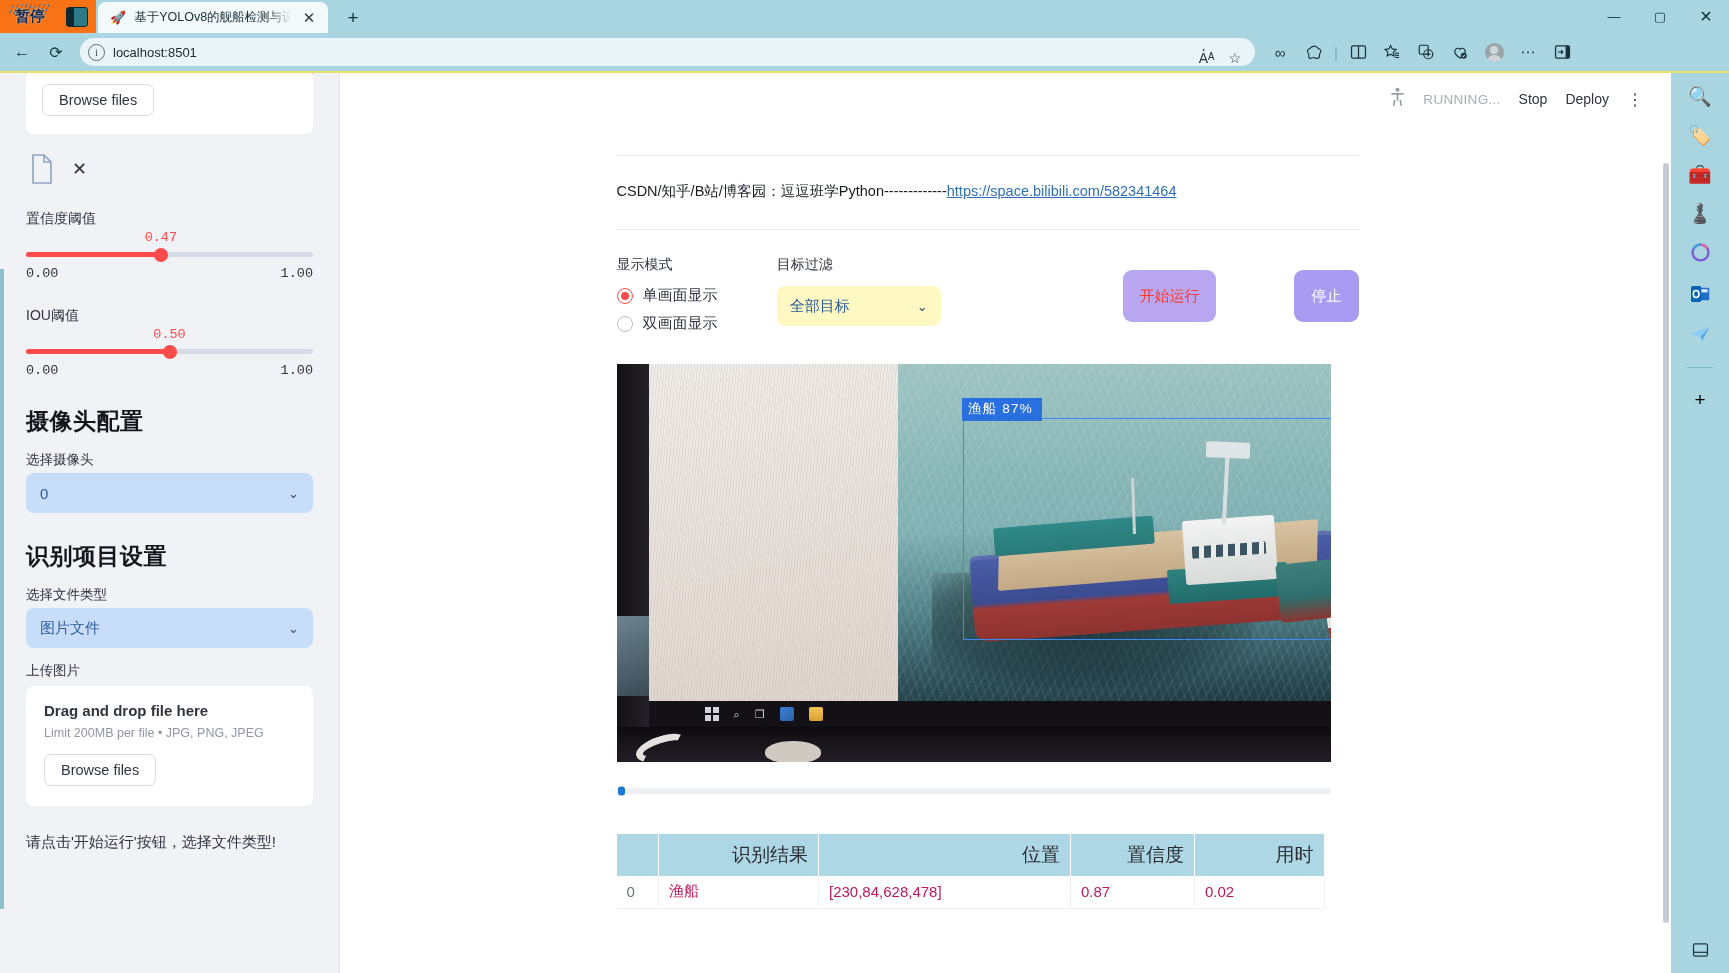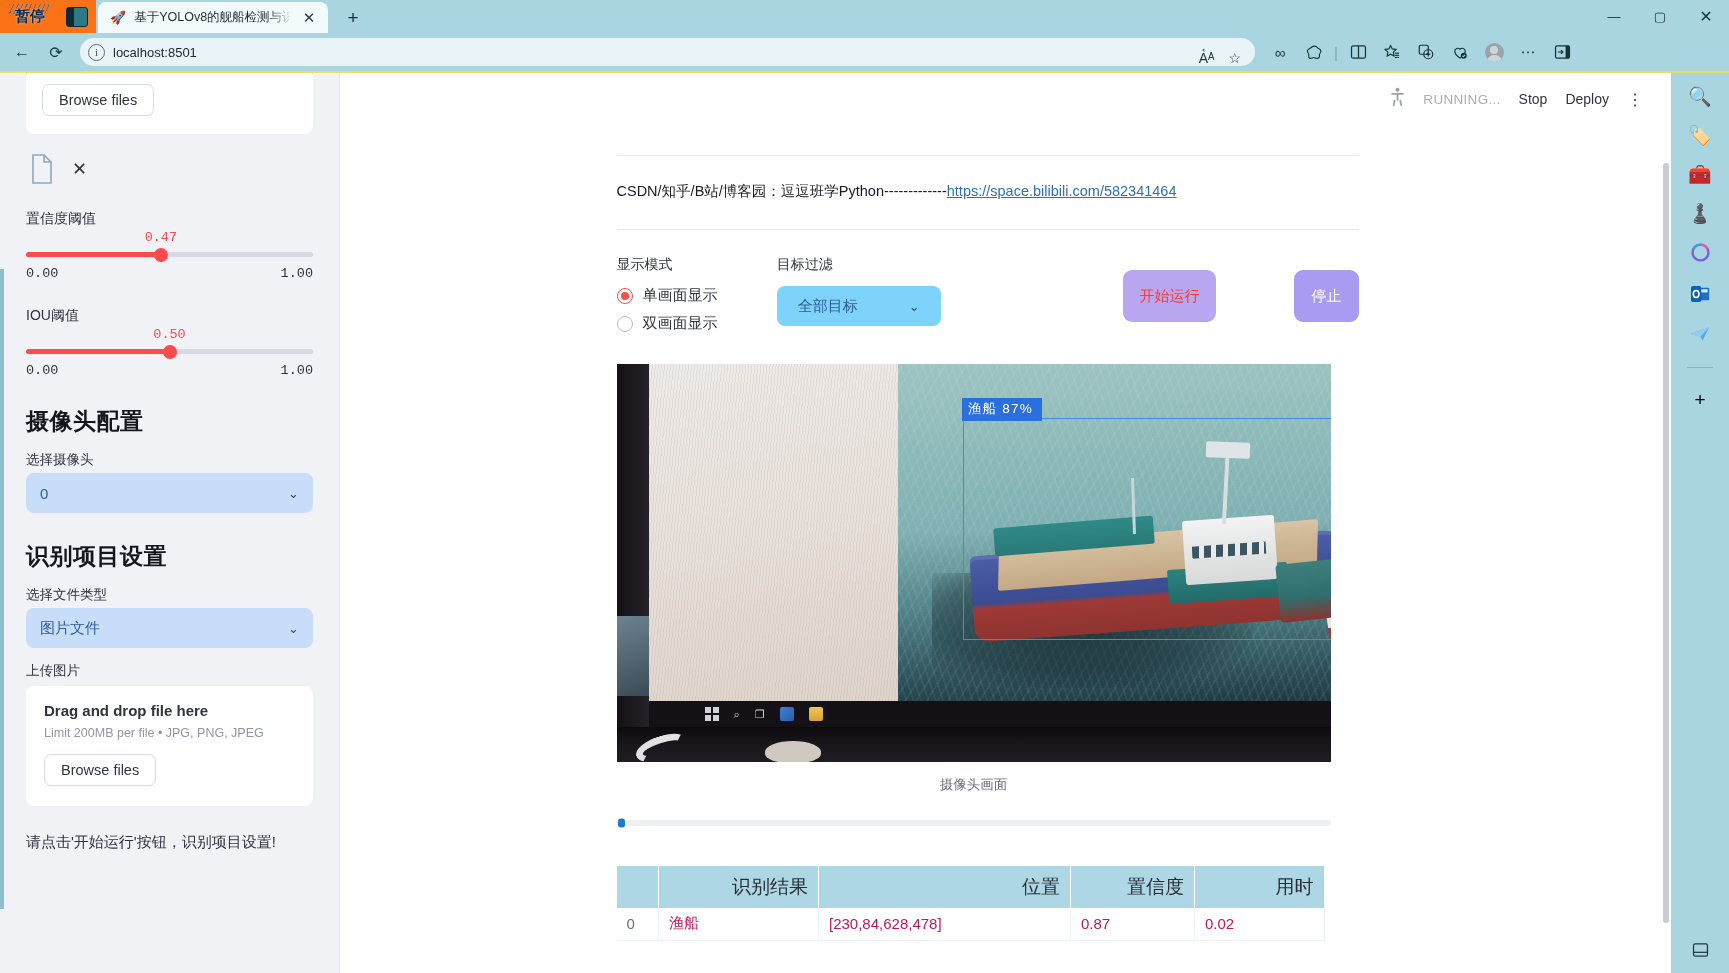"全部目标" .filter-select { background: #7dd3fc -> #fef9c3; padding: 0 21px -> 0 13px }
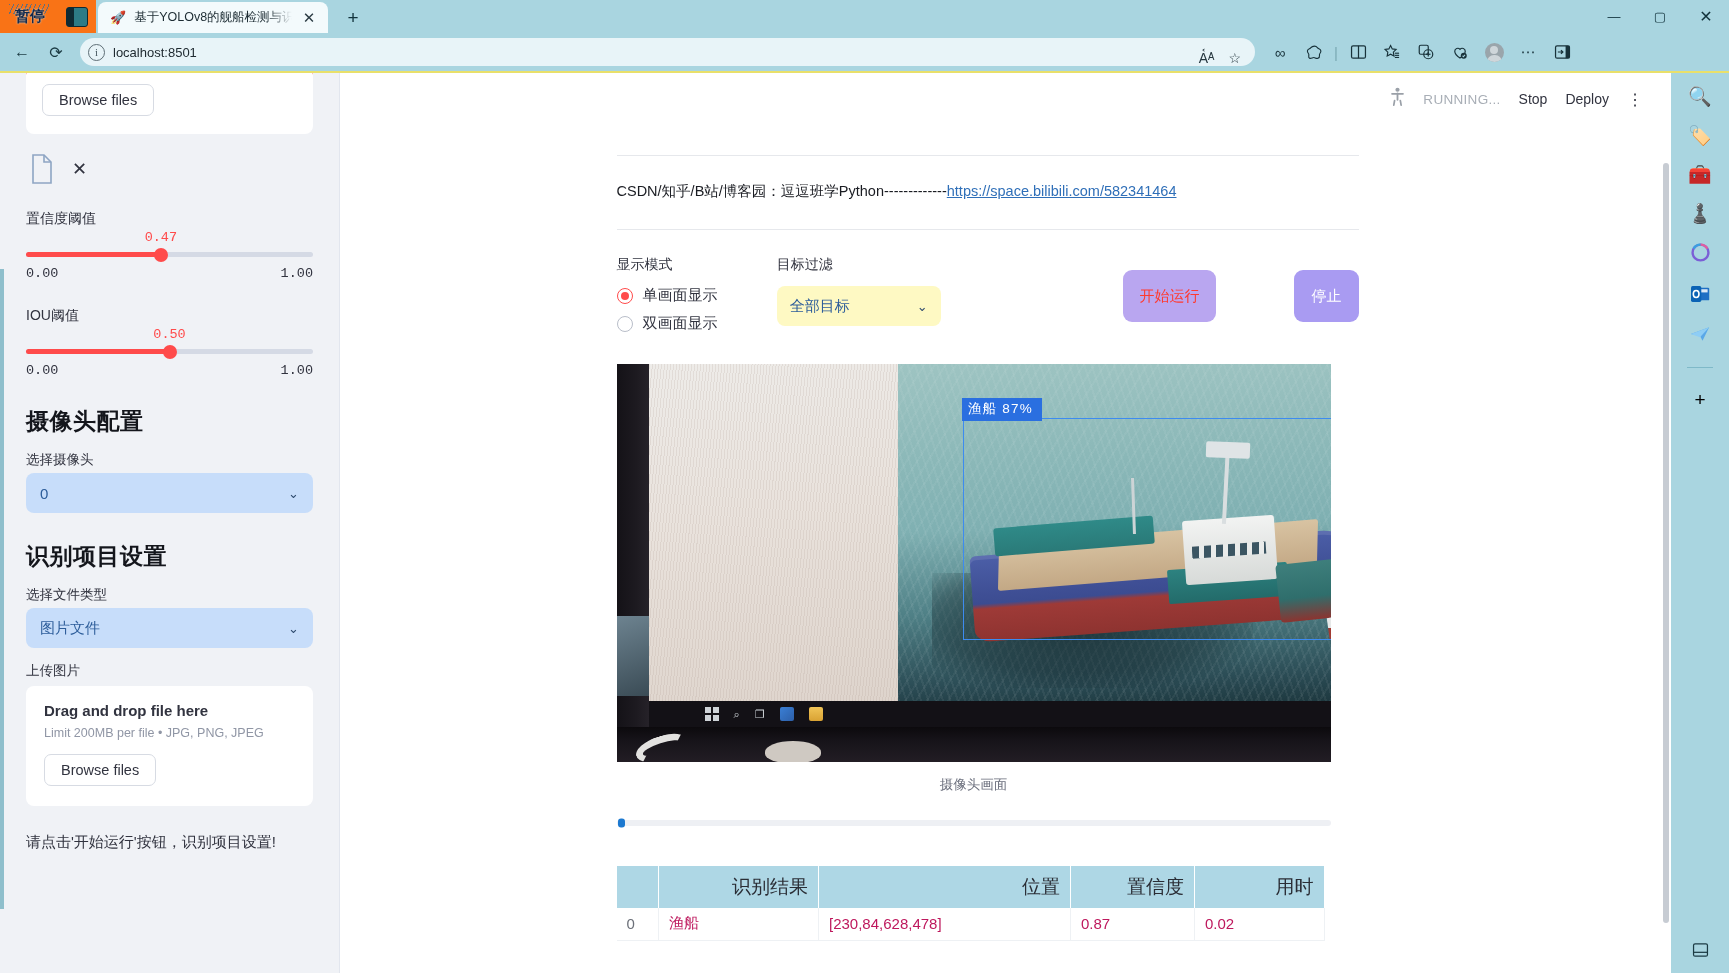"摄像头画面" div.cap-text { html: <div>摄像头画面</div> -> none }
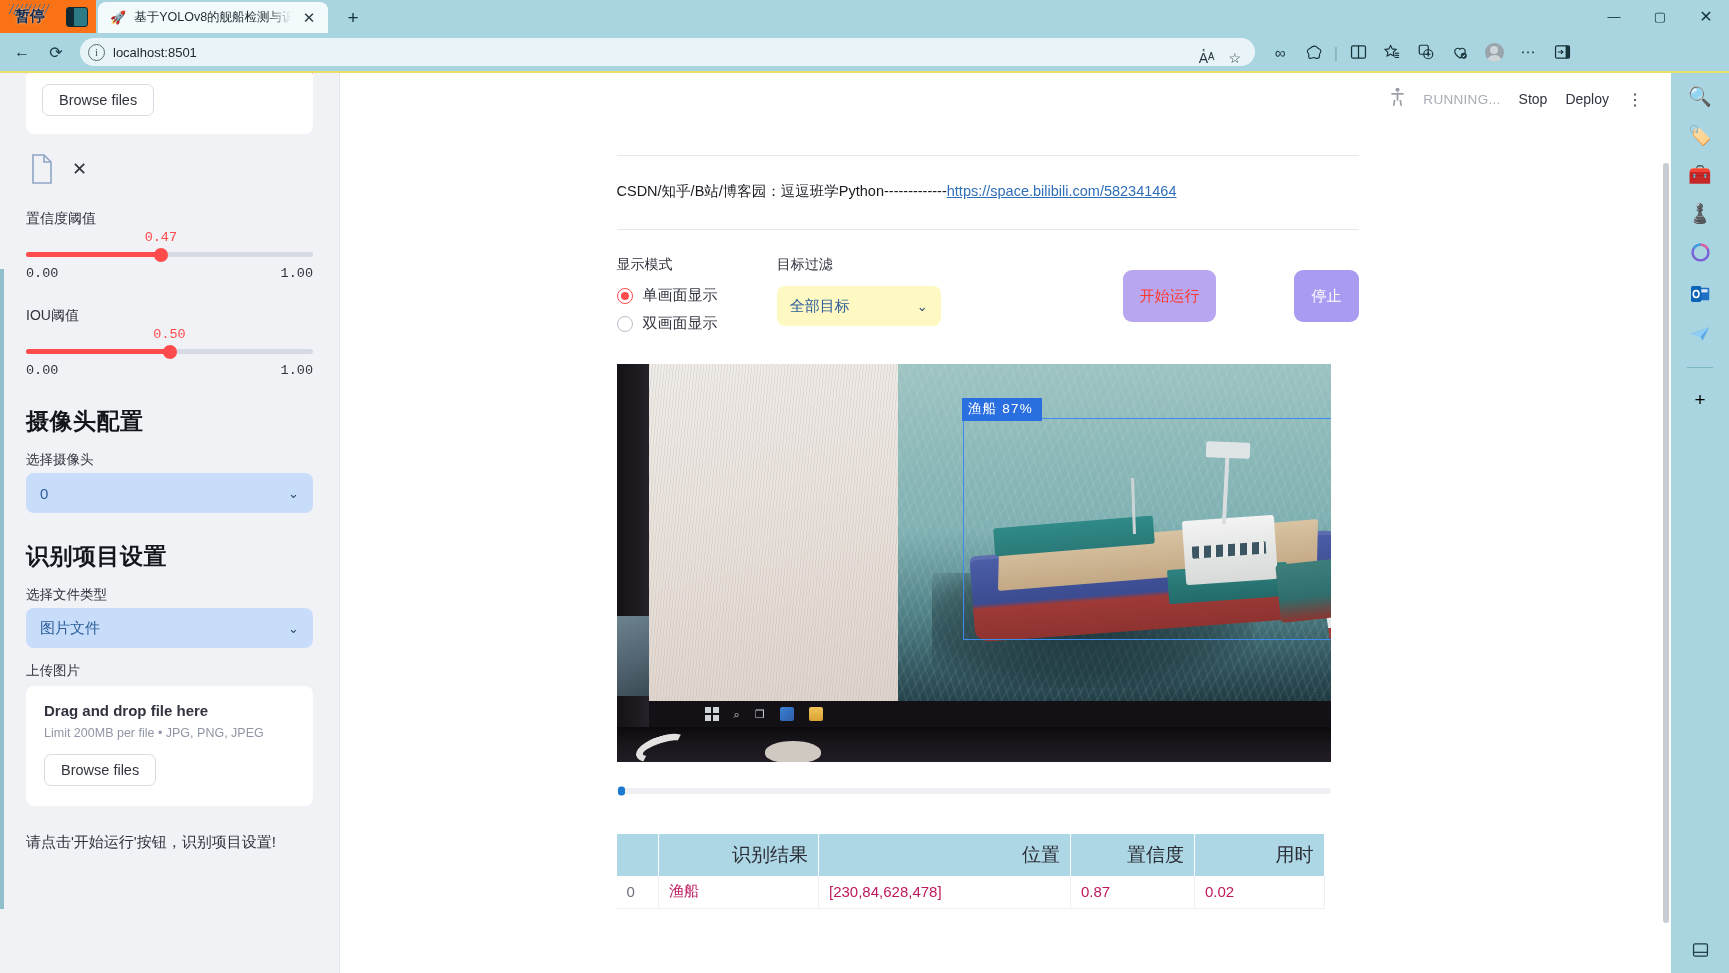"请点击'开始运行'按钮，识别项目设置!" div.sb-note { text: 识别项目设置 -> 选择文件类型 }
